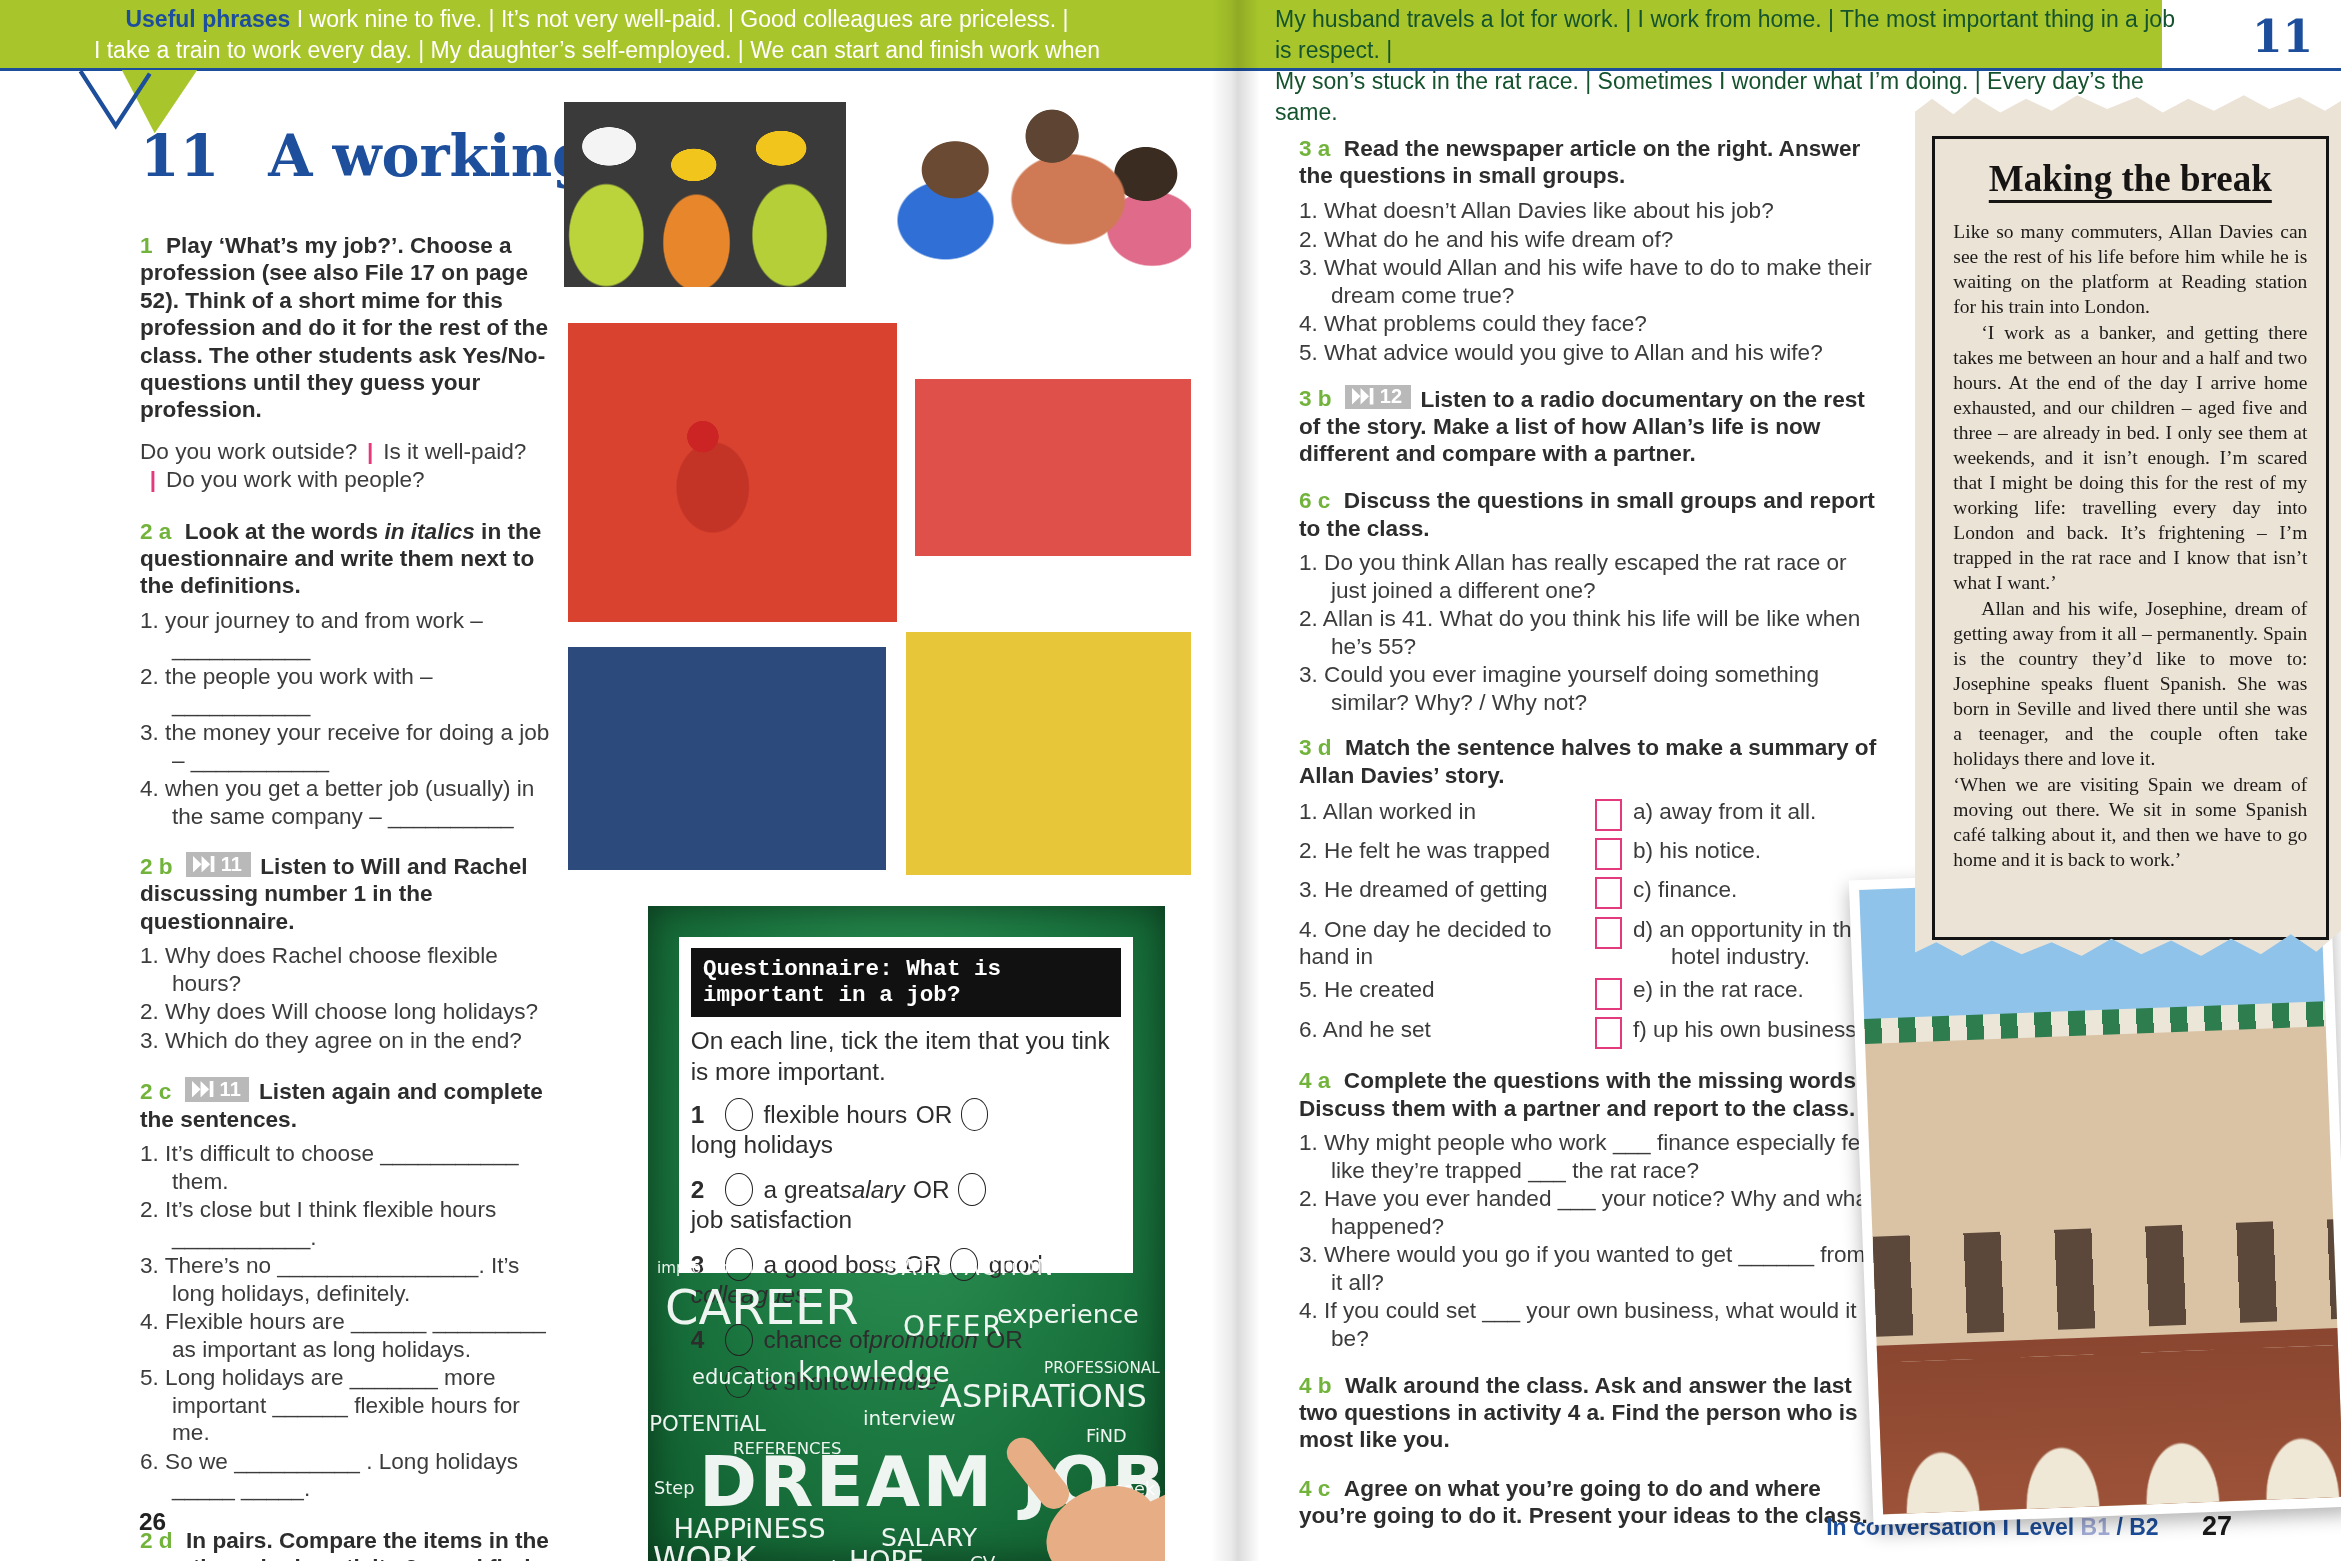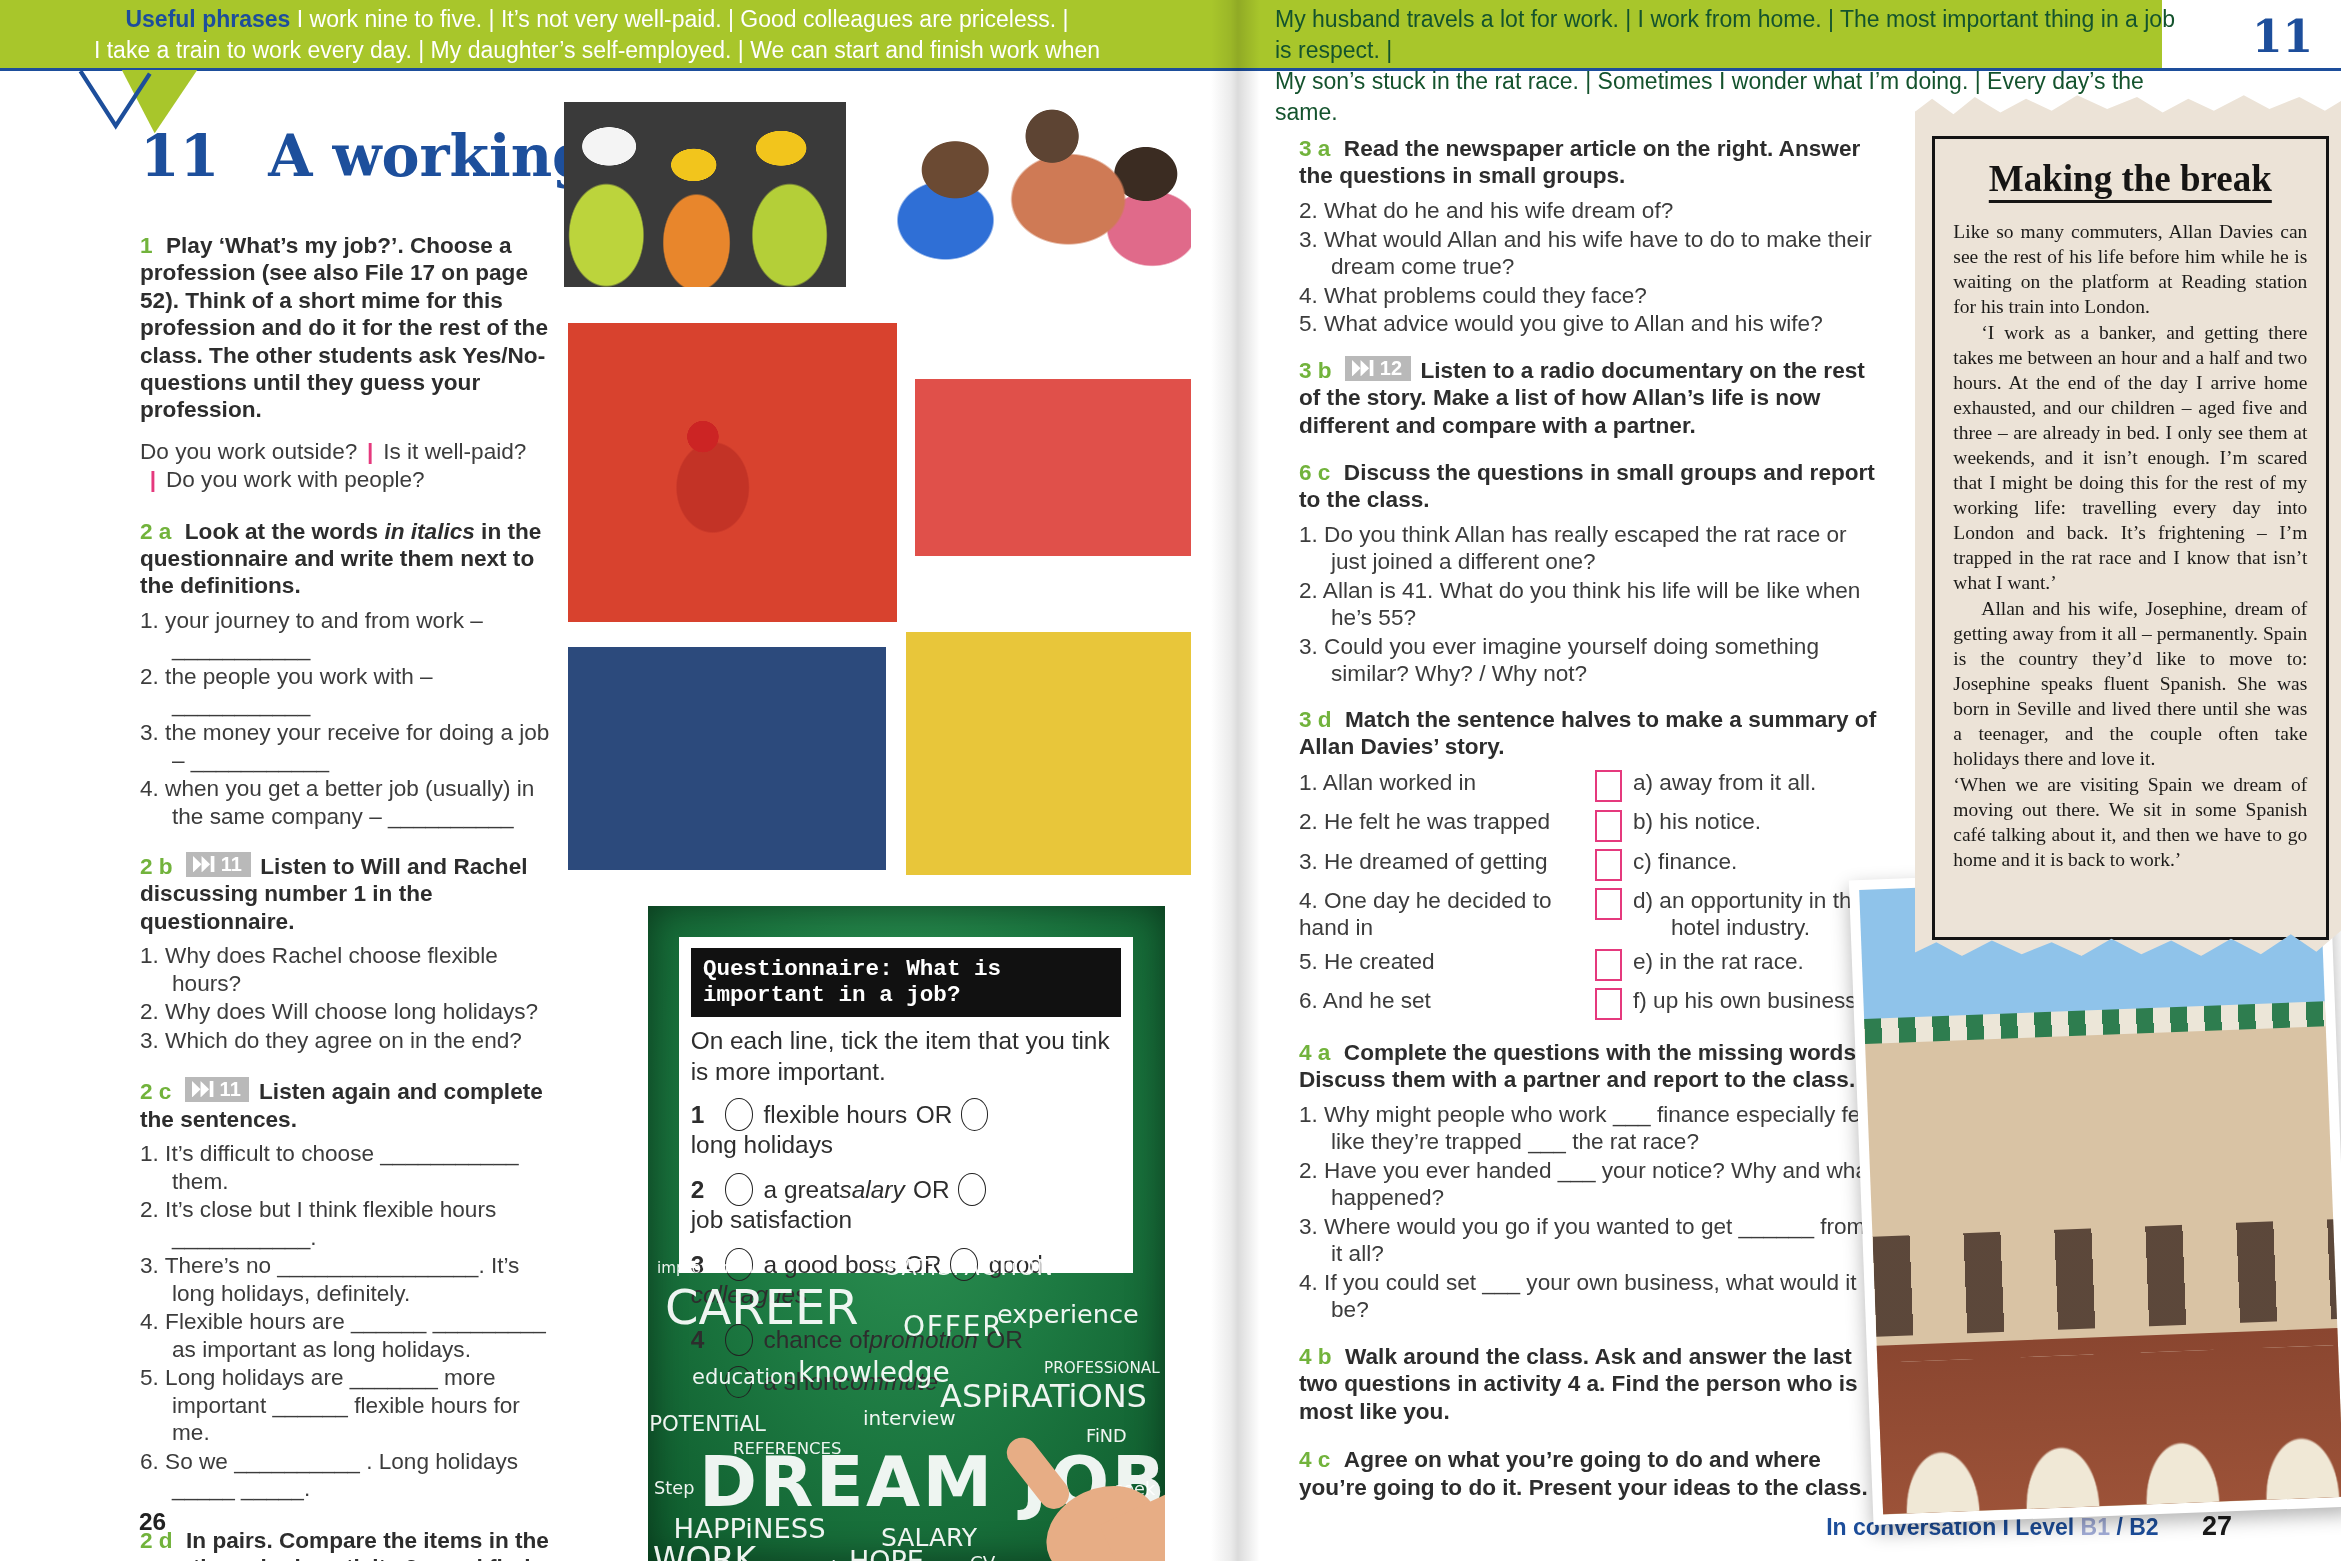"1. What doesn’t Allan Davies" div.oli { html: none -> <div>1. What doesn’t Allan Davies like about his job?</div> }
